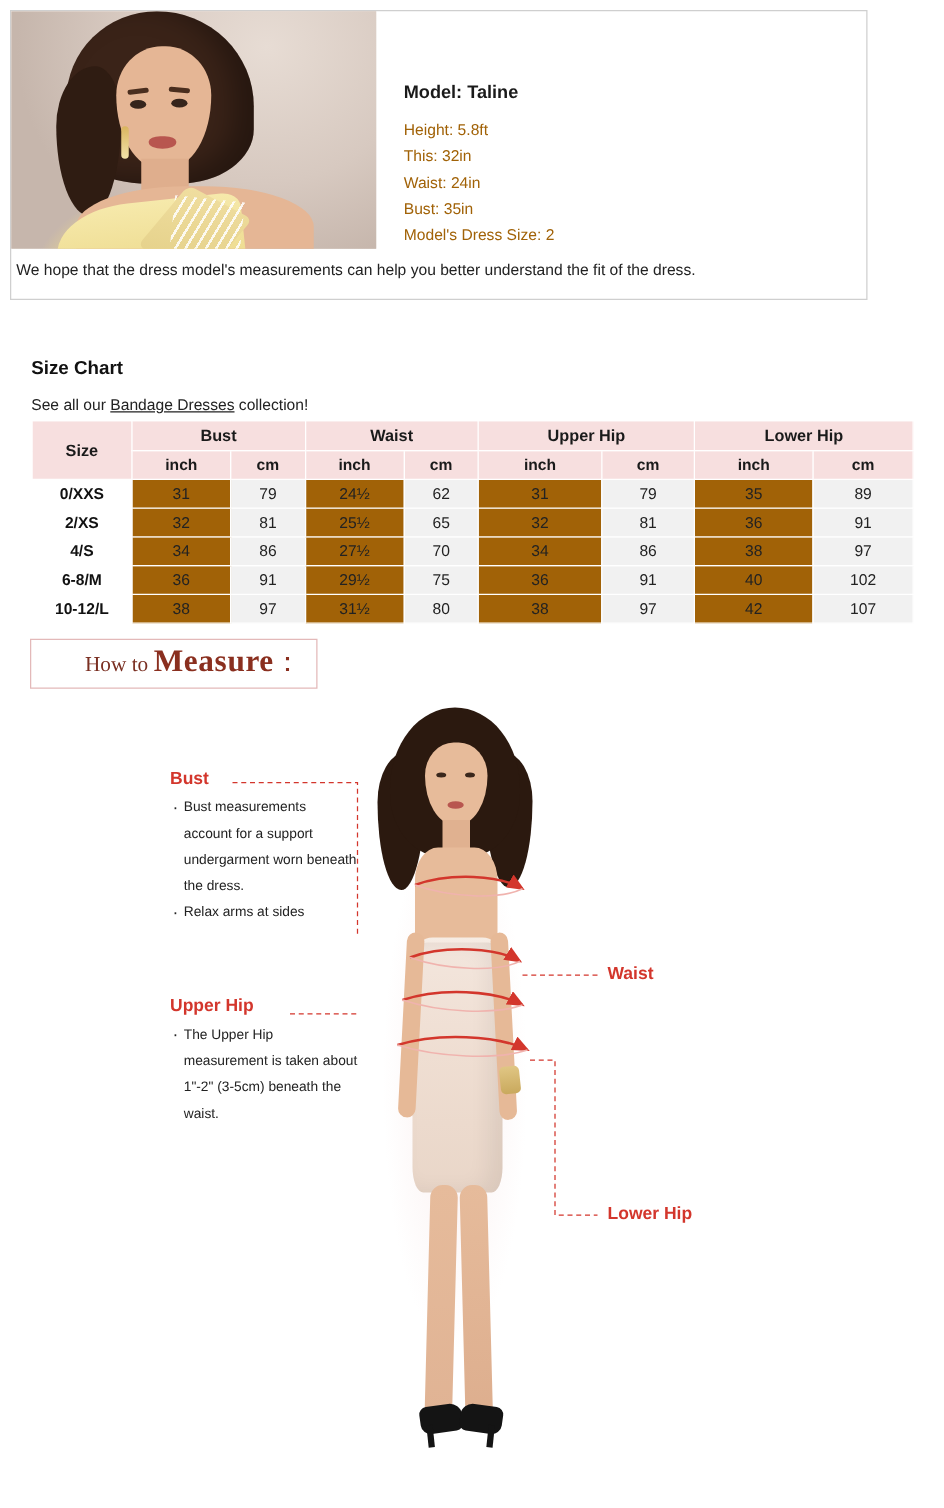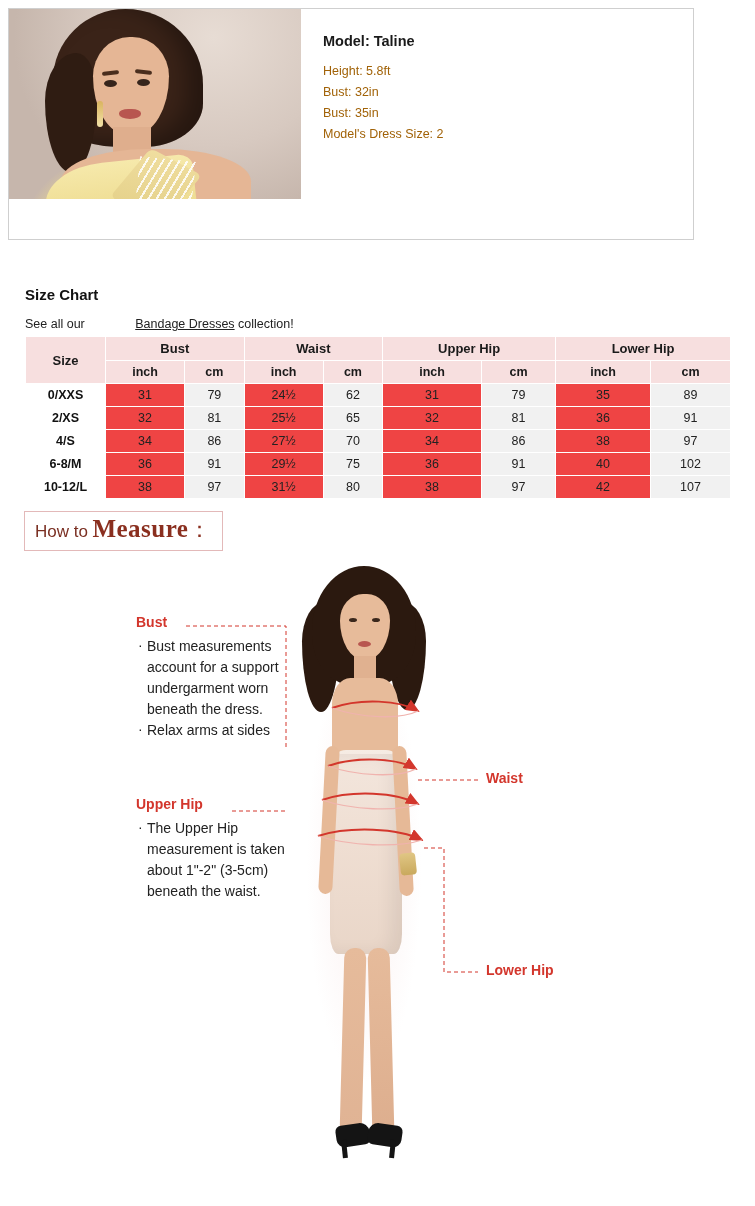"Model: Taline" .model-inner { align-items: flex-start -> flex-end }
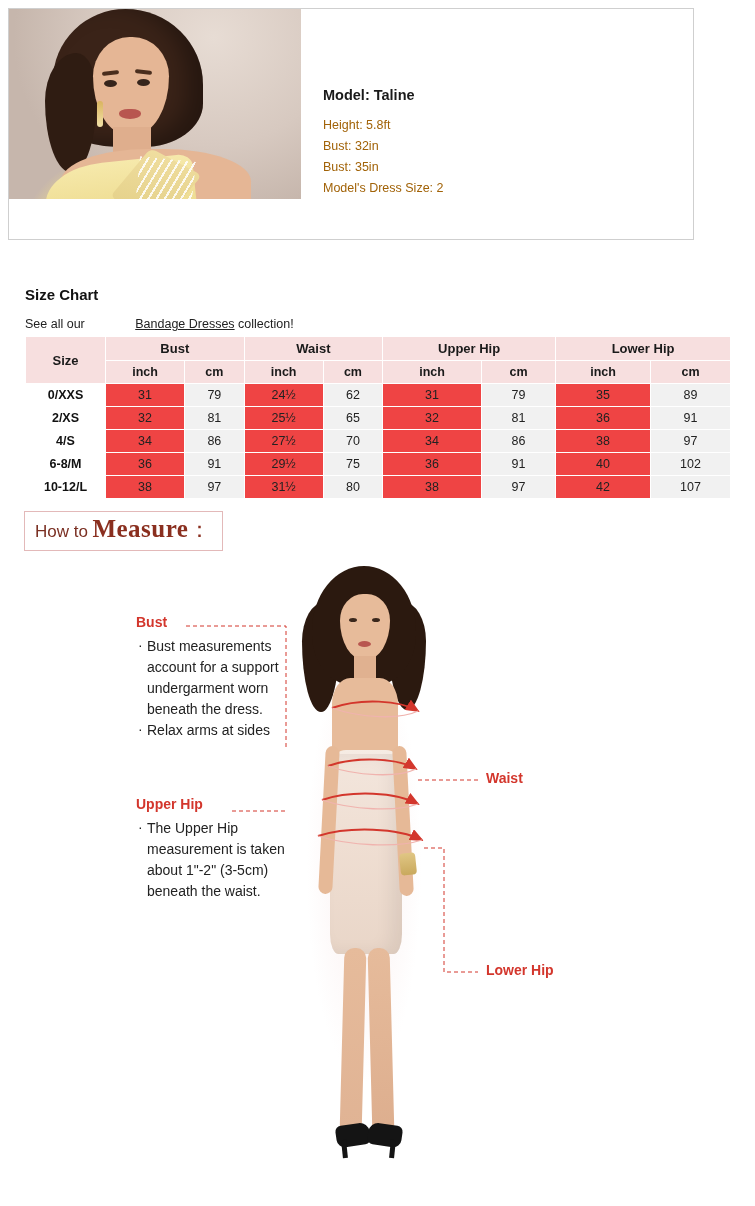"Bust: 32in" div.spec { text: Bust -> This }
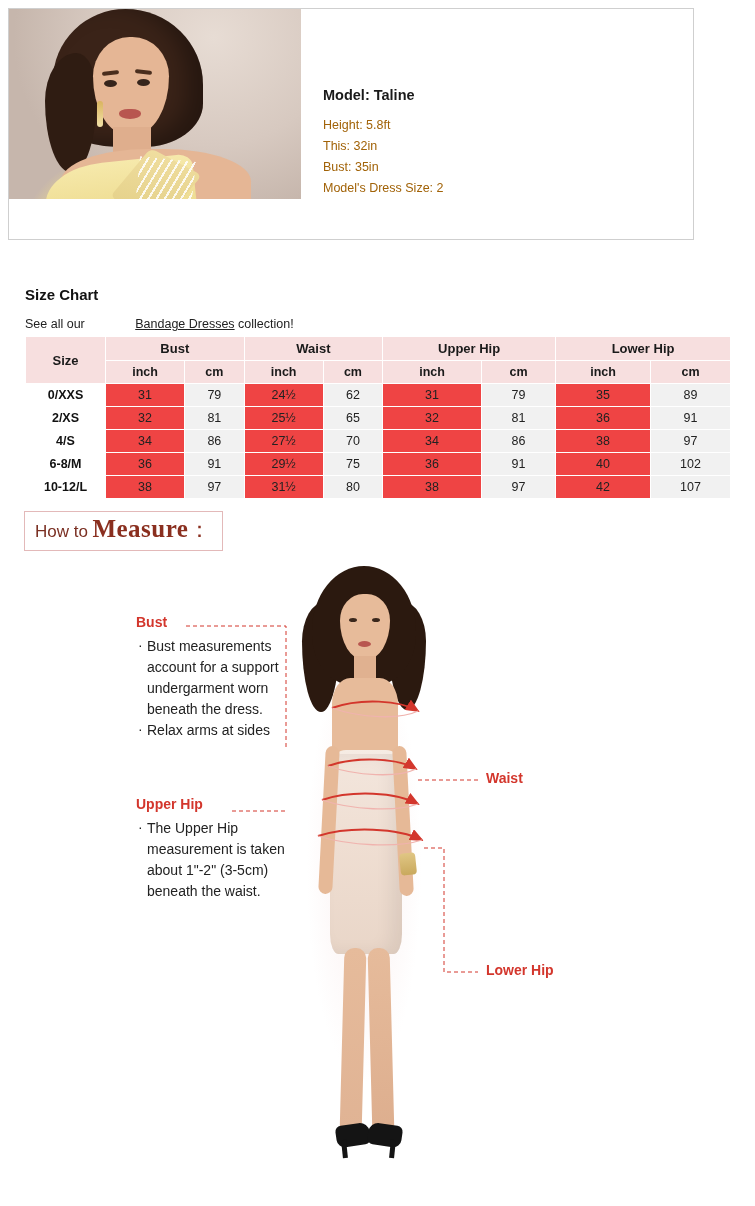"Waist: 24in" div.spec { html: none -> <div>Waist: 24in</div> }
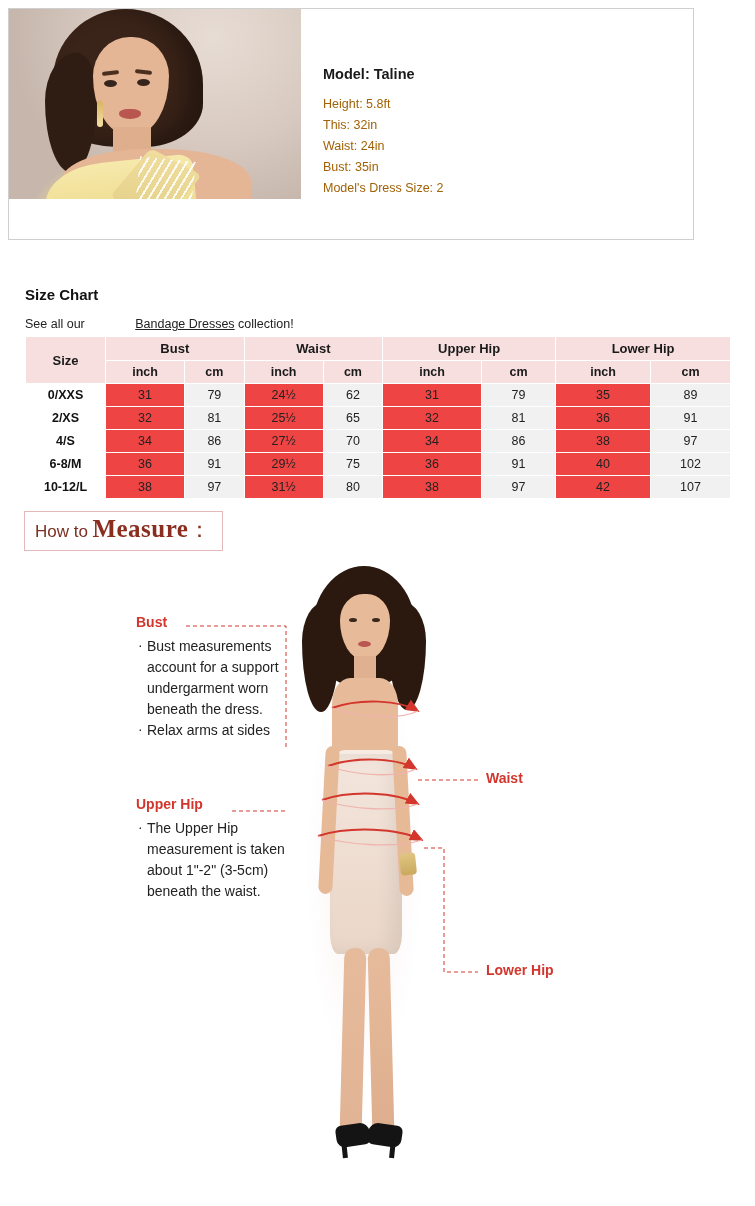"We hope that the dress" div.model-note { html: none -> <div>We hope that the dress model's measurements can help you better understand the fit of the dress.</div> }
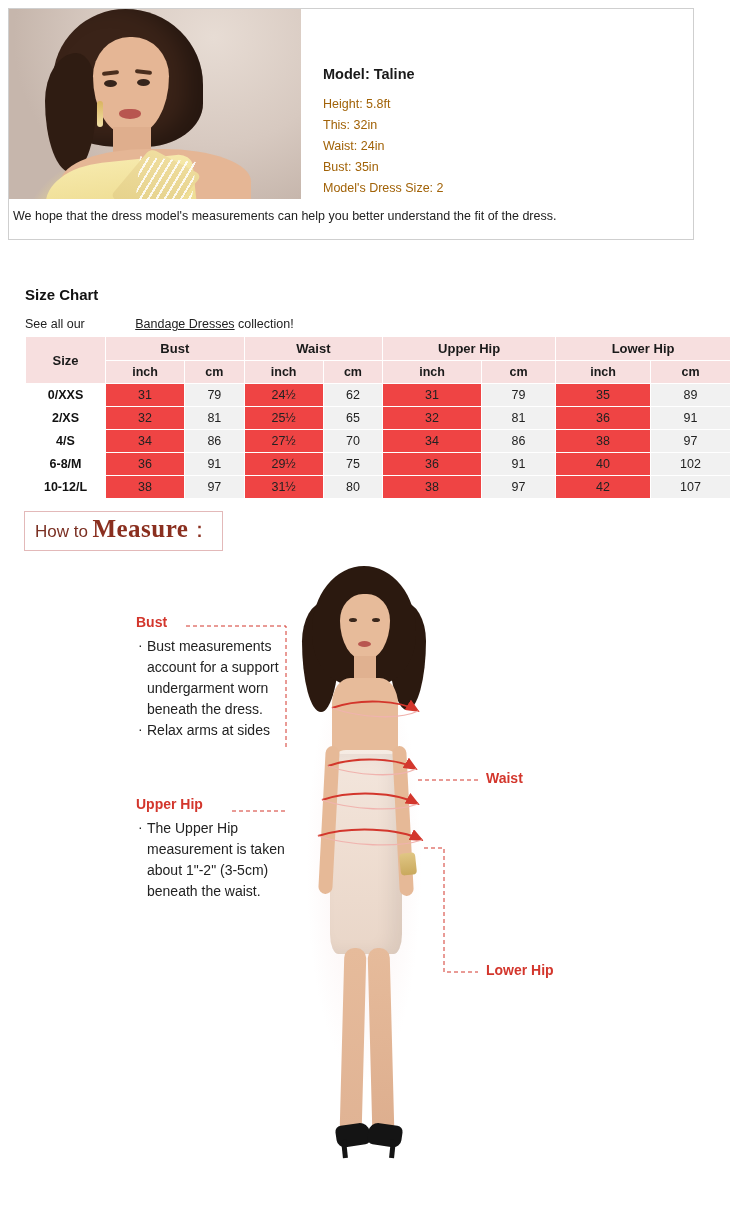"Bandage Dresses" .sc-sub a { margin-left: 47px -> none }
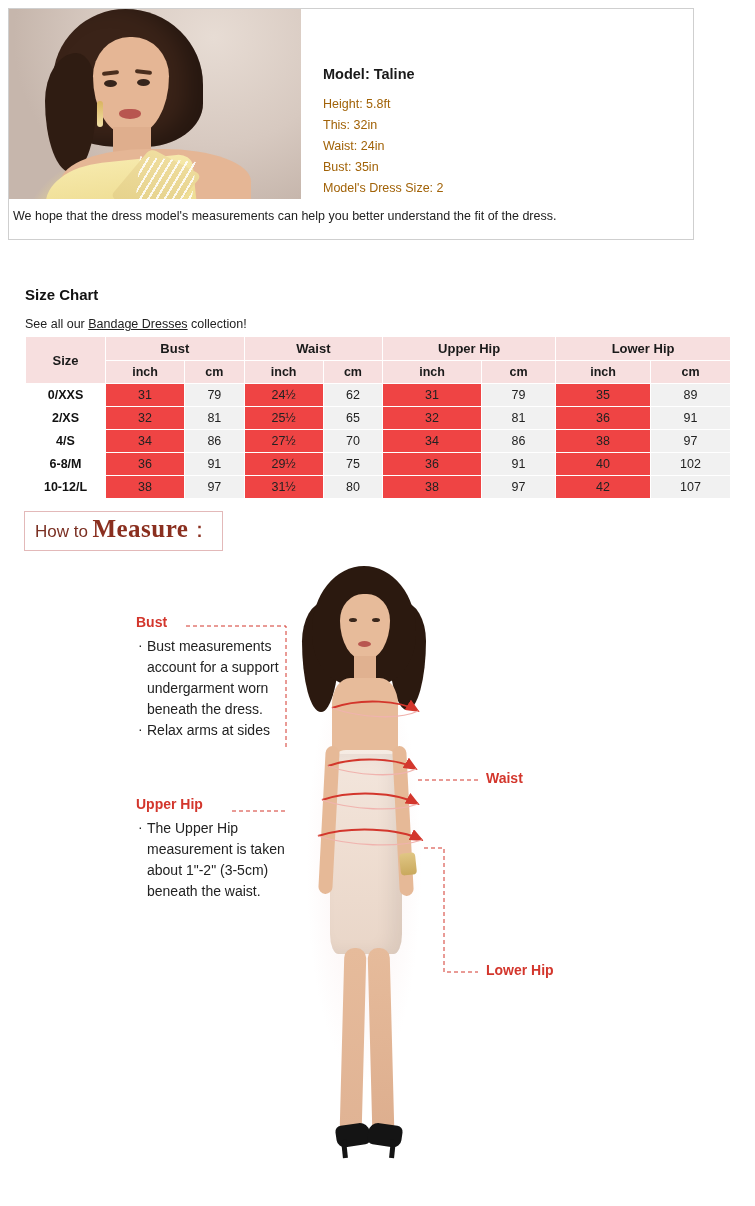"31" td.val-a { background: #ef4444 -> #a16207 }
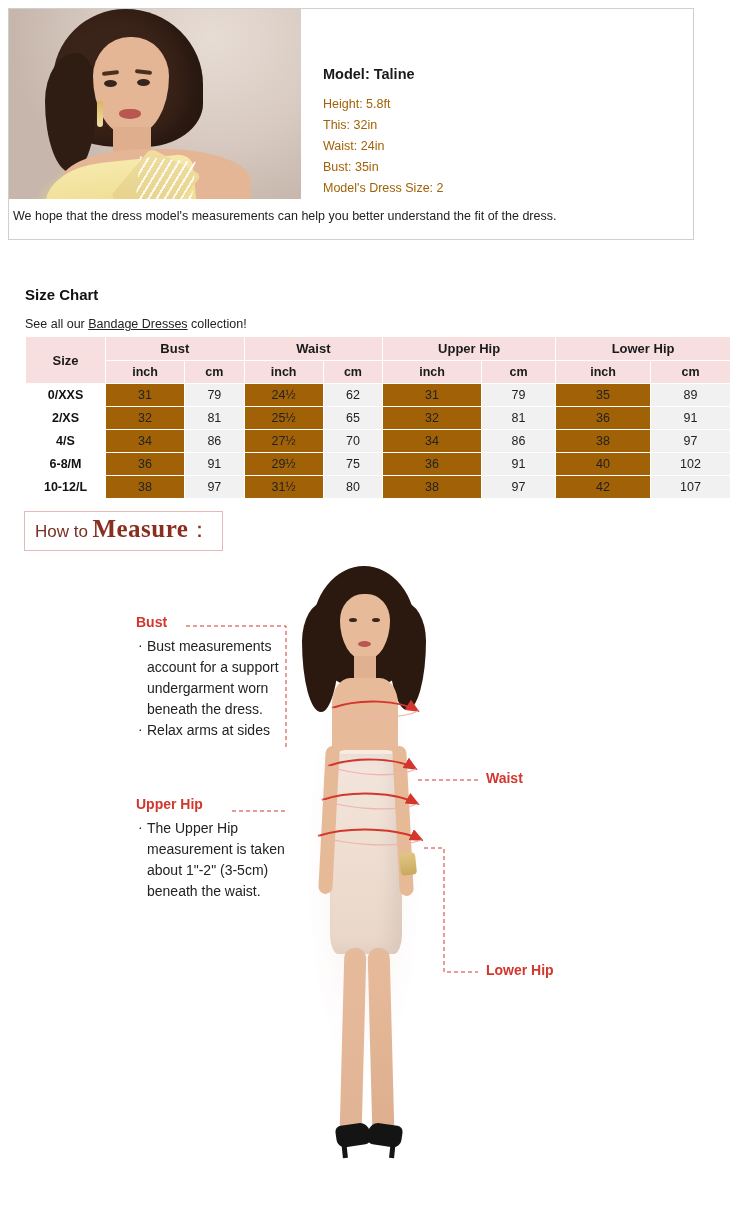"How to" .htm-small { font-family: Liberation Sans, sans-serif -> Liberation Serif, serif; margin-left: none -> 33px }
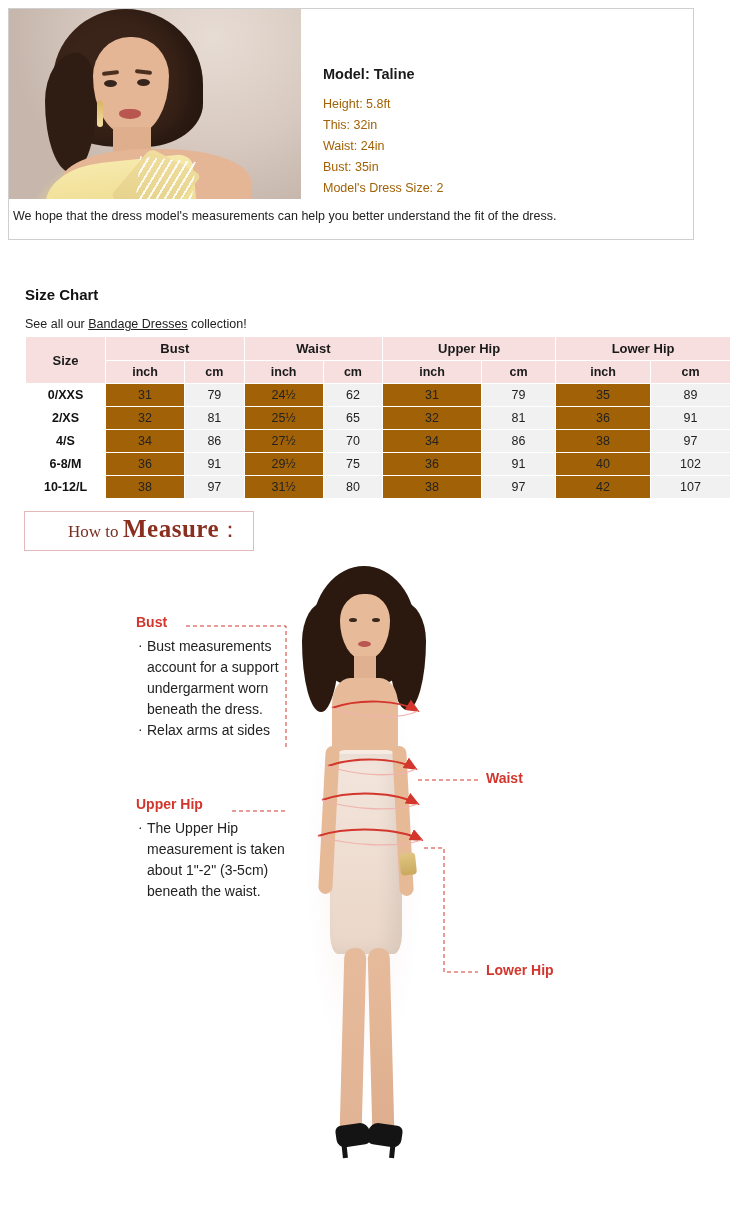"Bust measurements account for a" .callout li { font-size: 14px -> 11px }
